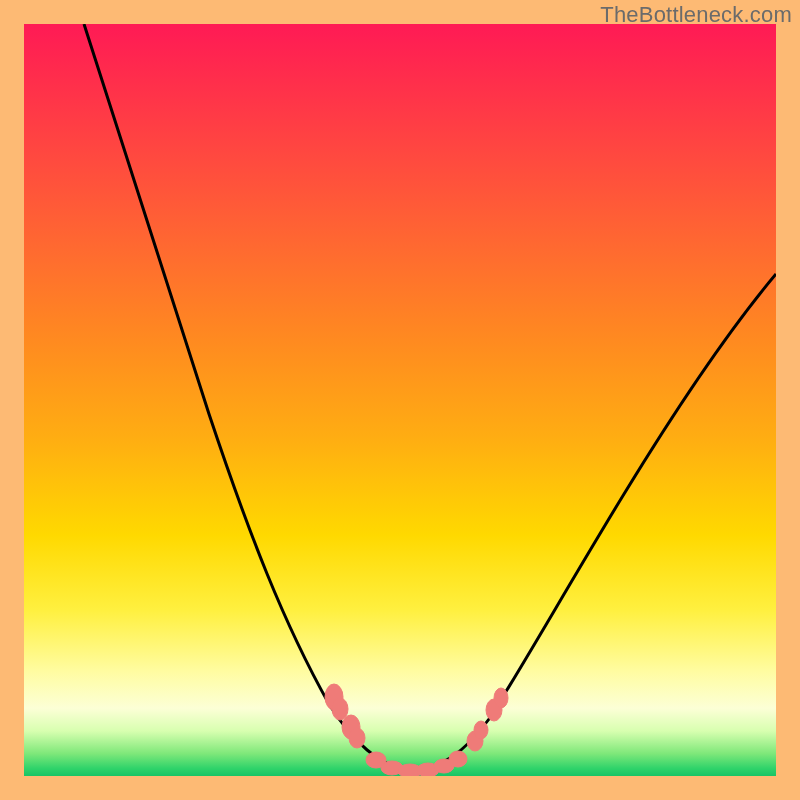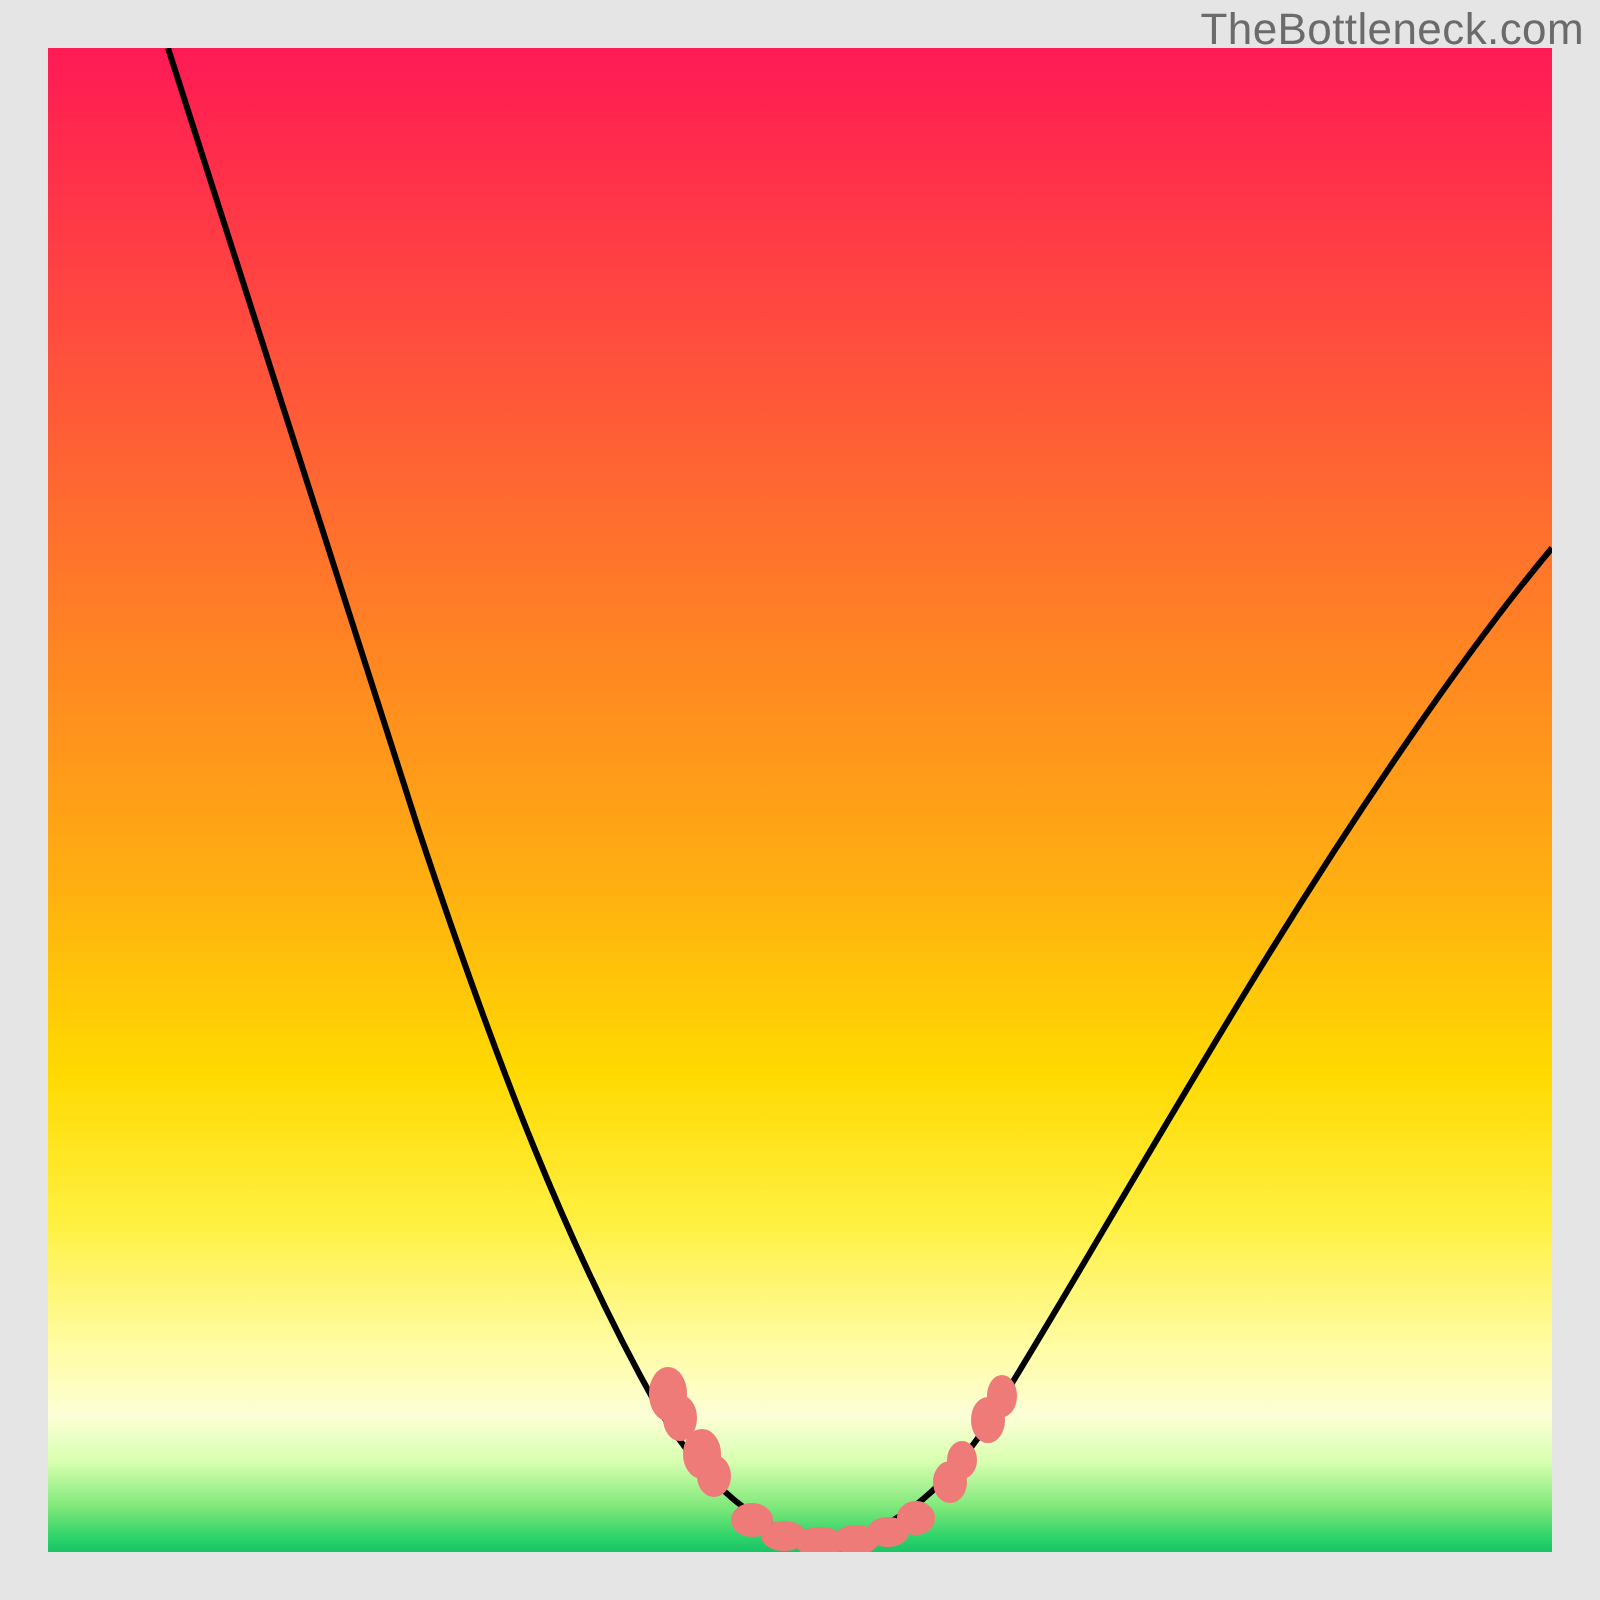"TheBottleneck.com" .frame { background: #e5e5e5 -> #fdba74 }
